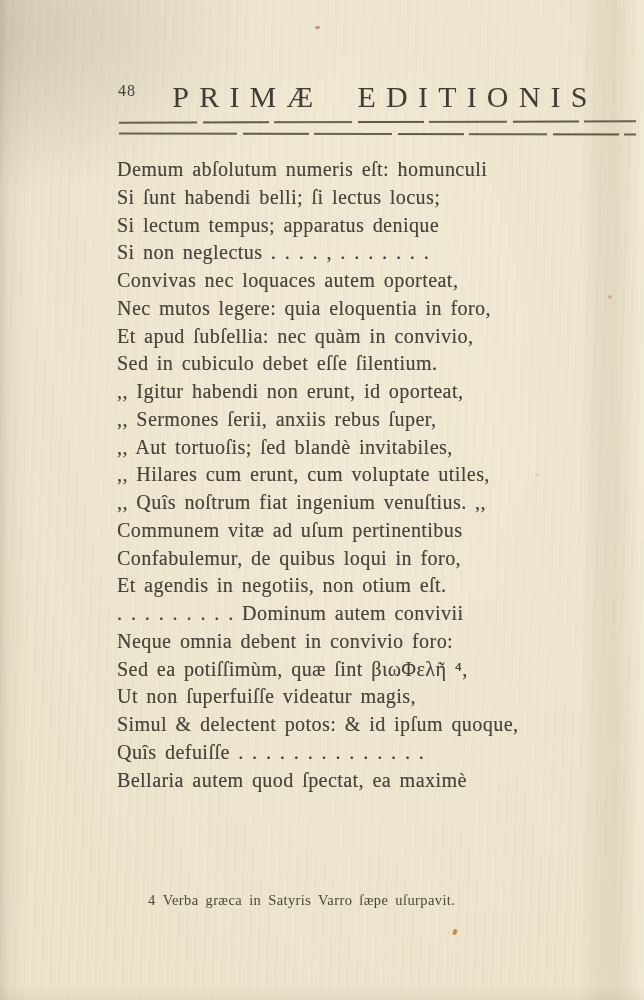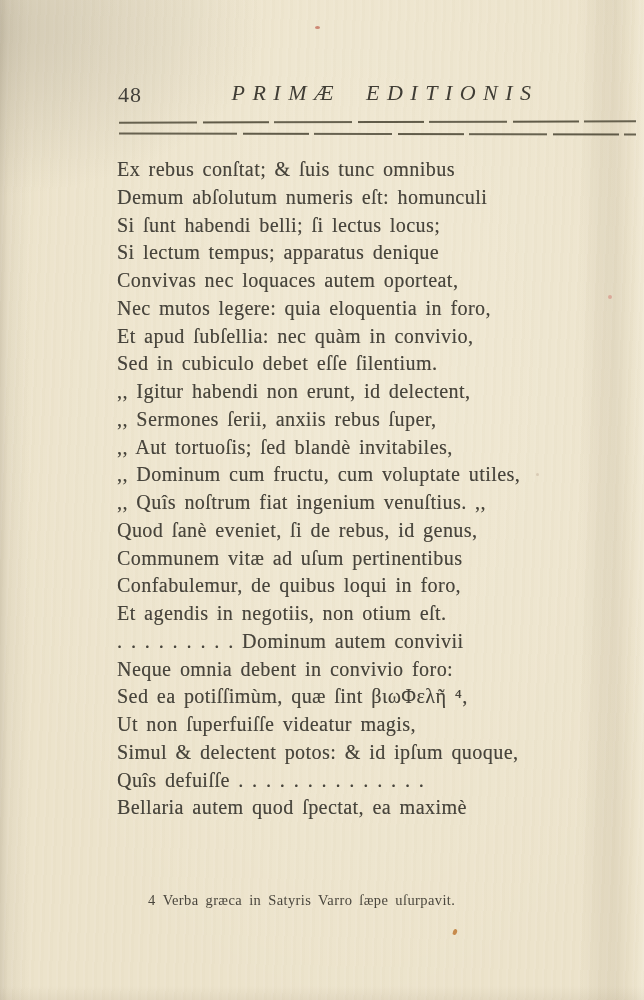"48" .page-number { font-size: 22px -> 16px }
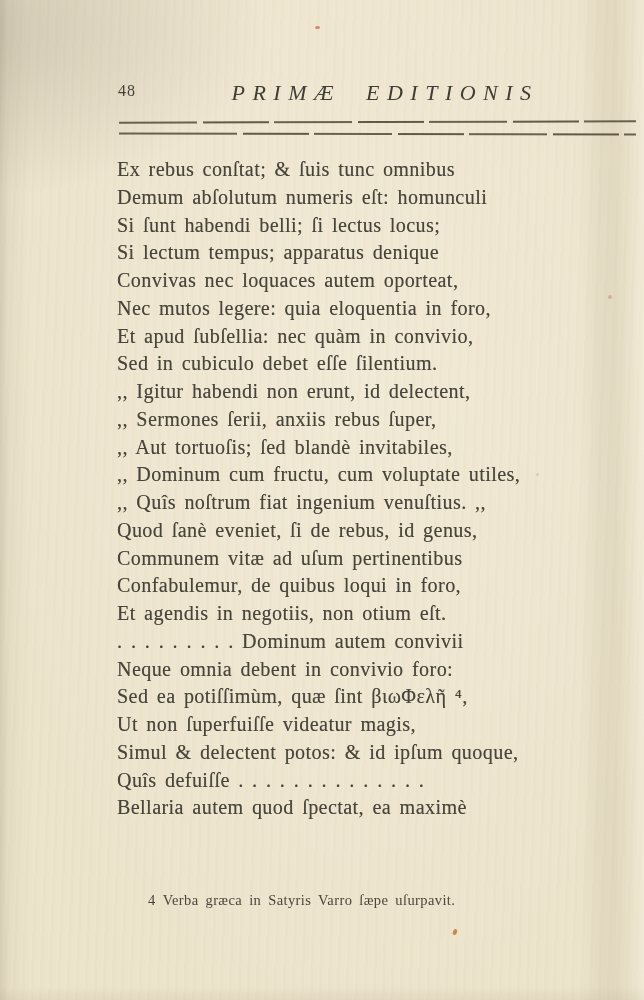"PRIMÆ EDITIONIS" .running-title { font-size: 22px -> 30px; font-style: italic -> none }
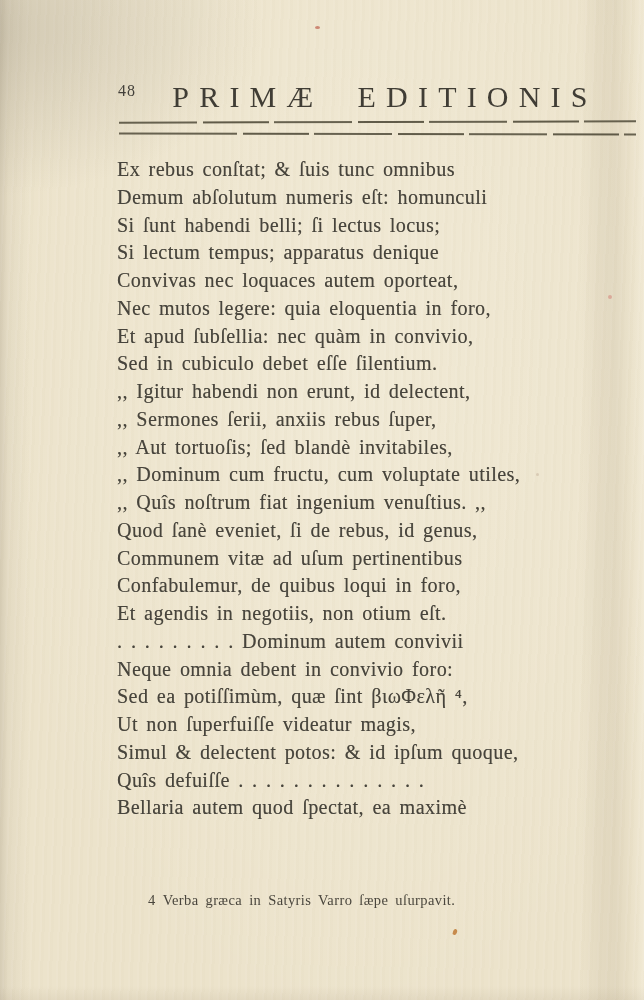"Ex rebus conſtat; & ſuis" div.poem-line { html: <div>Ex rebus conſtat; &amp; ſuis tunc omnibus</div> -> none }
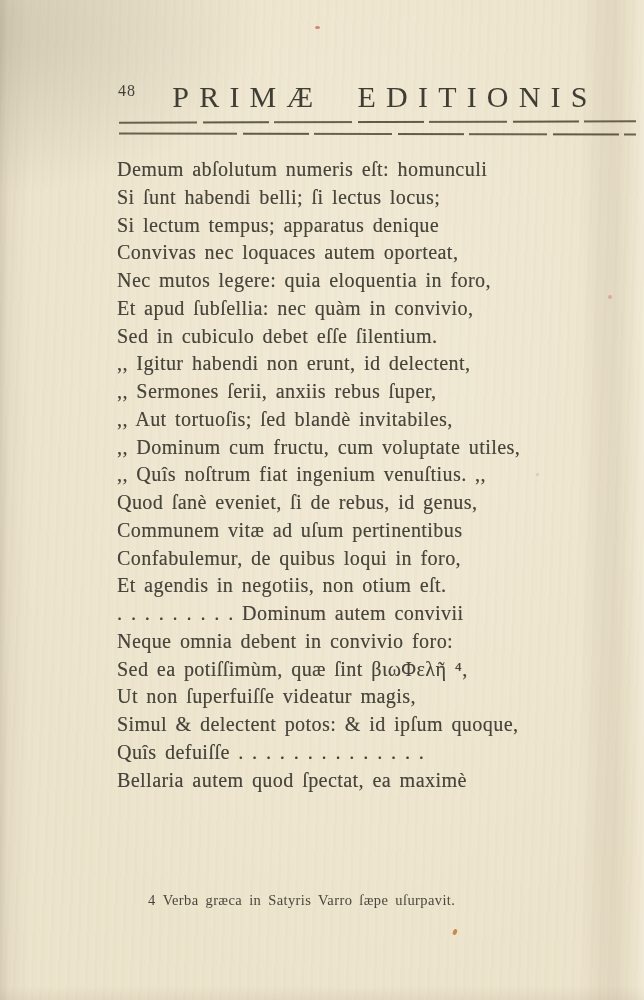"Si non neglectus . ." div.poem-line { html: none -> <div>Si non neglectus . . . . , . . . . . . .</div> }
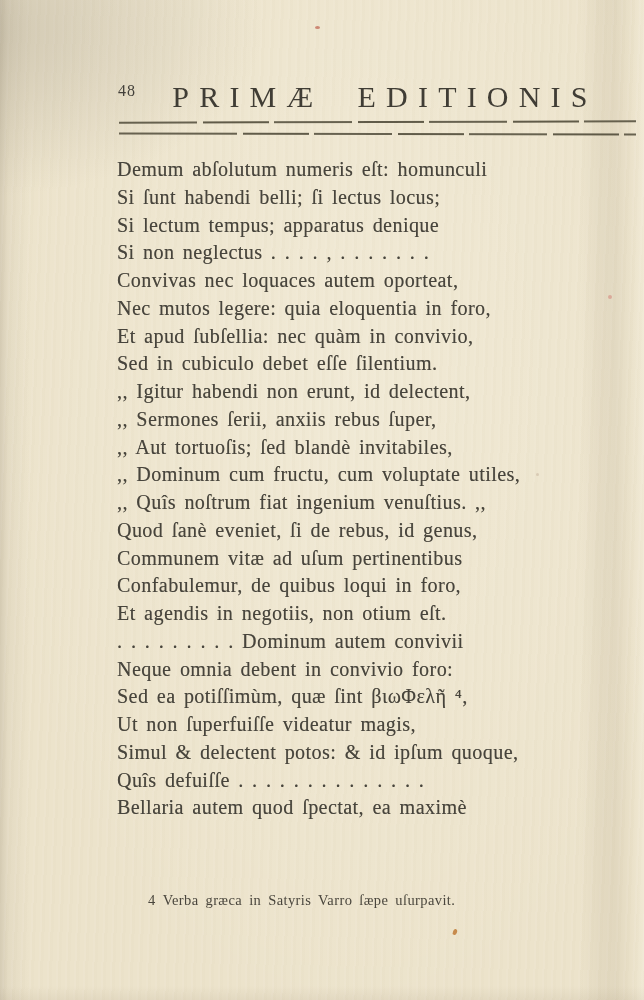",, Igitur habendi non erunt," div.poem-line { text: delectent -> oporteat }
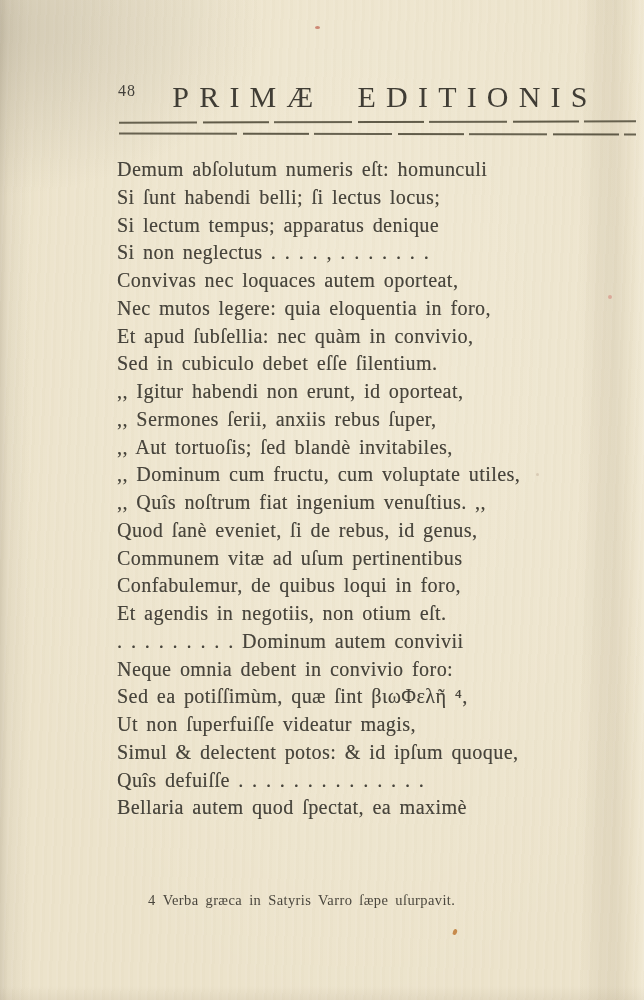",, Dominum cum fructu, cum" div.poem-line { text: Dominum cum fructu -> Hilares cum erunt }
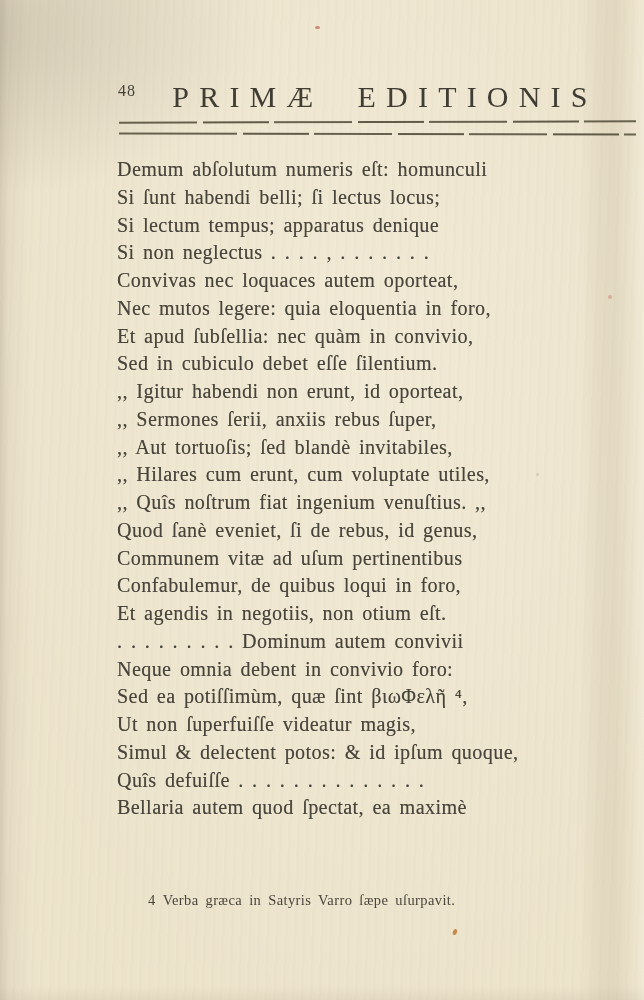"Quod ſanè eveniet, ſi de" div.poem-line { html: <div>Quod ſanè eveniet, ſi de rebus, id genus,</div> -> none }
